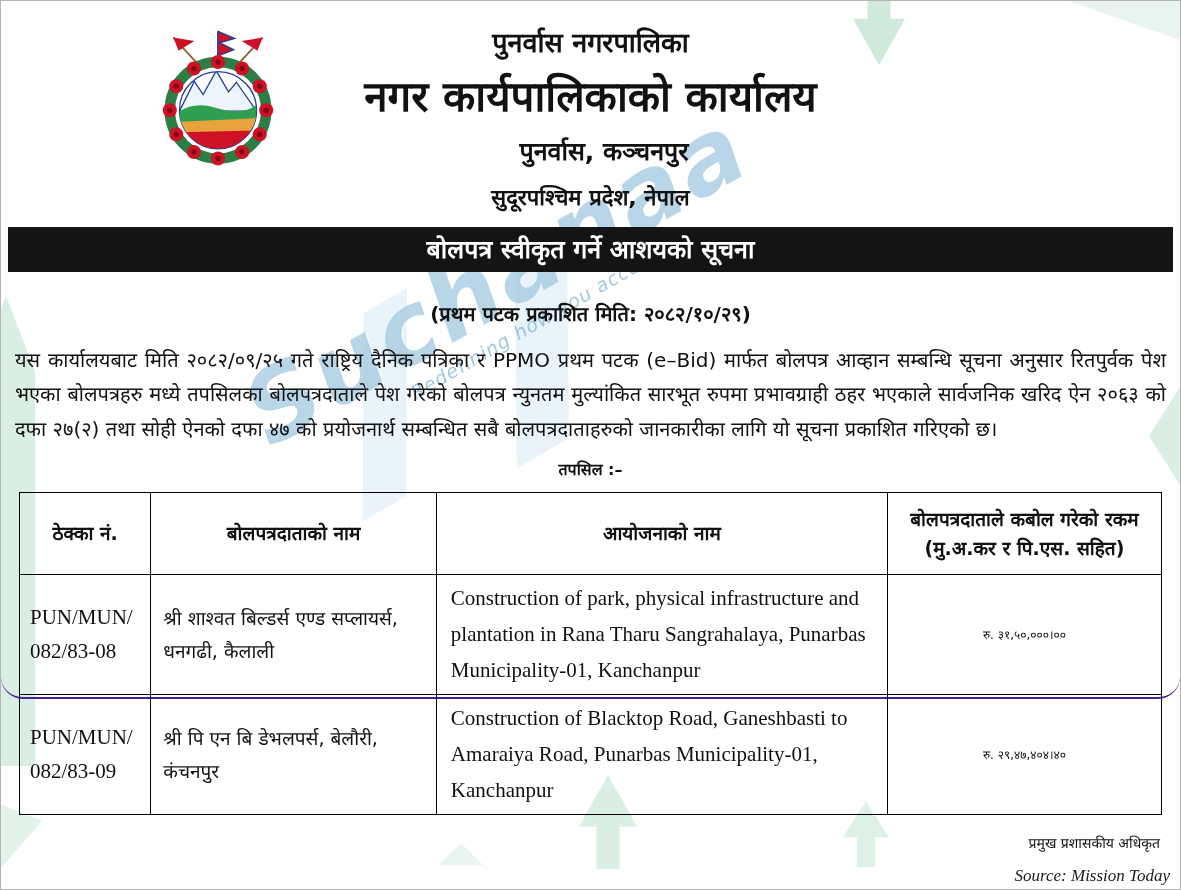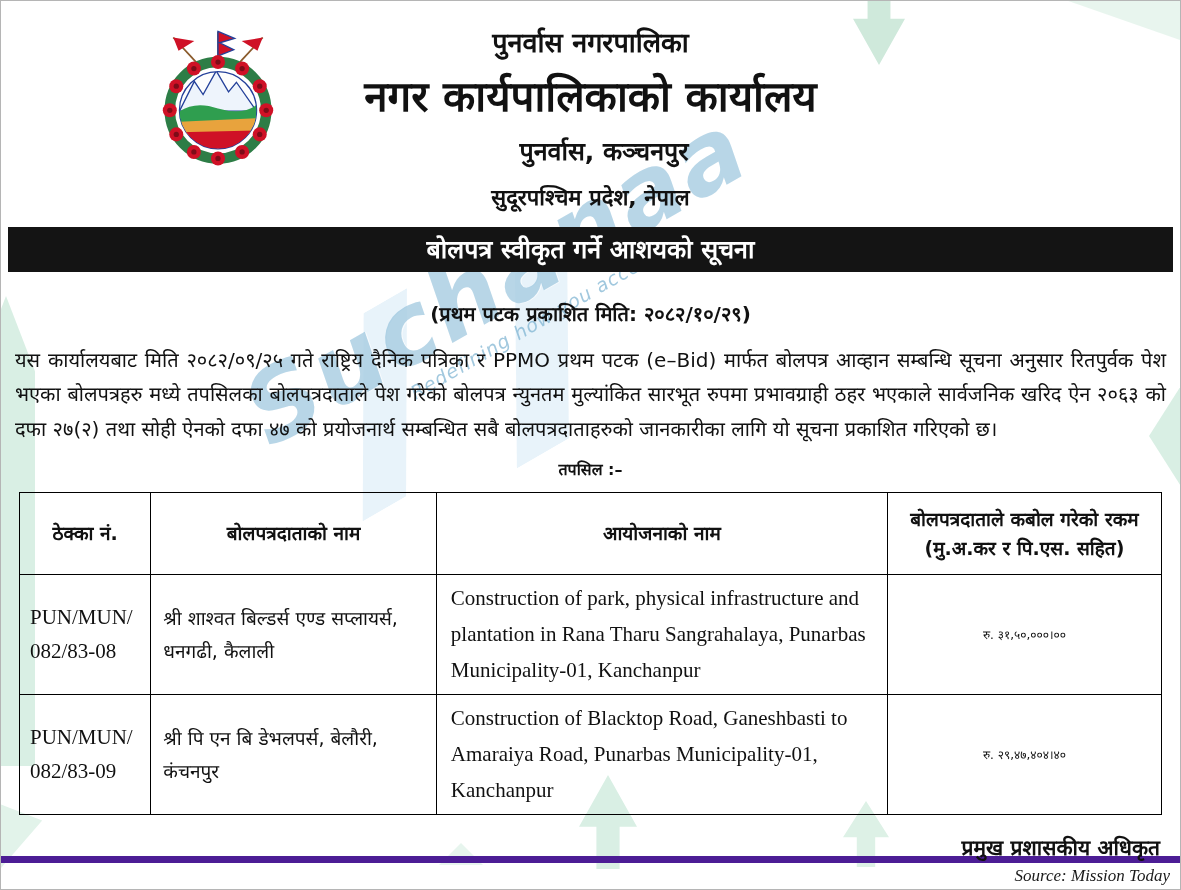"पुनर्वास नगरपालिका" .doc { border-bottom: 7px solid #4c1d95 -> 2px solid #4c1d95; border-radius: none -> 22px; height: 862px -> 698px }
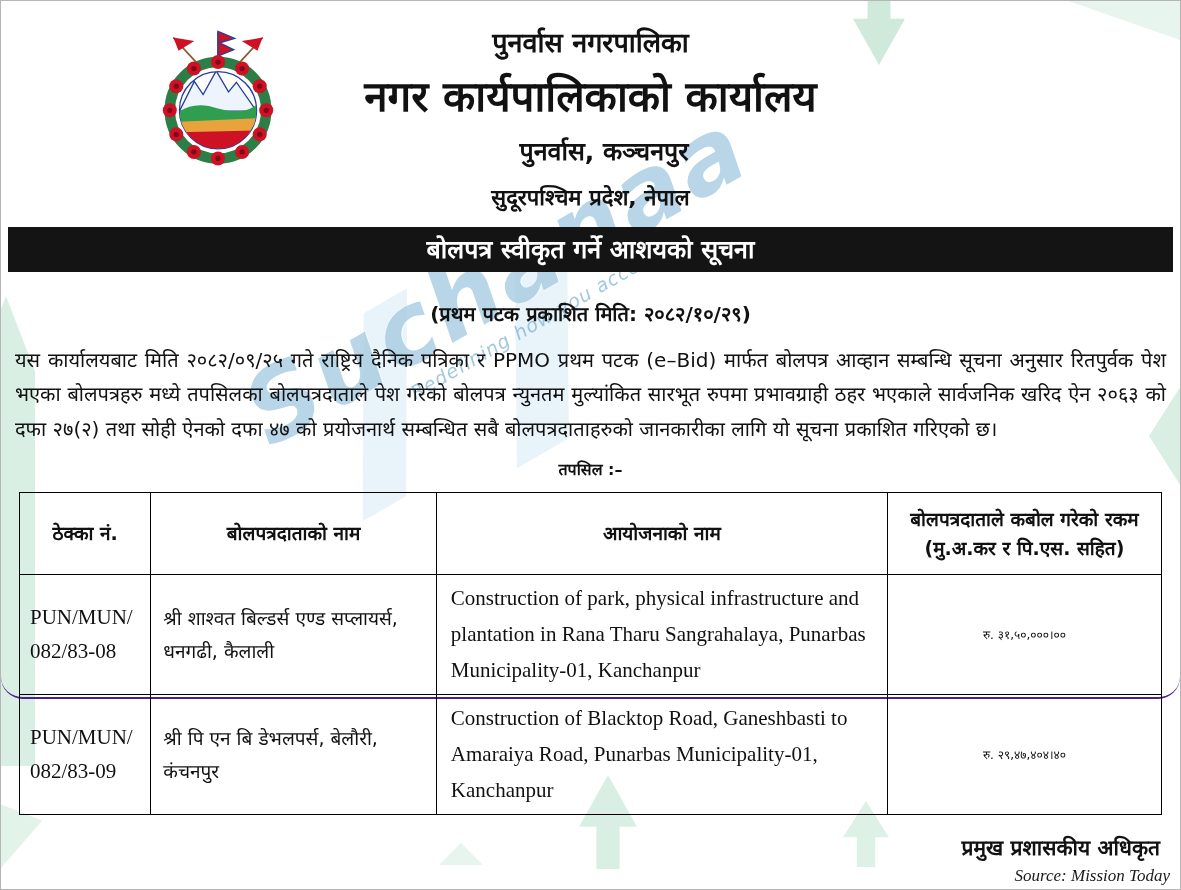"प्रमुख प्रशासकीय अधिकृत" .signature { font-size: 21px -> 14px; font-weight: bold -> normal }
